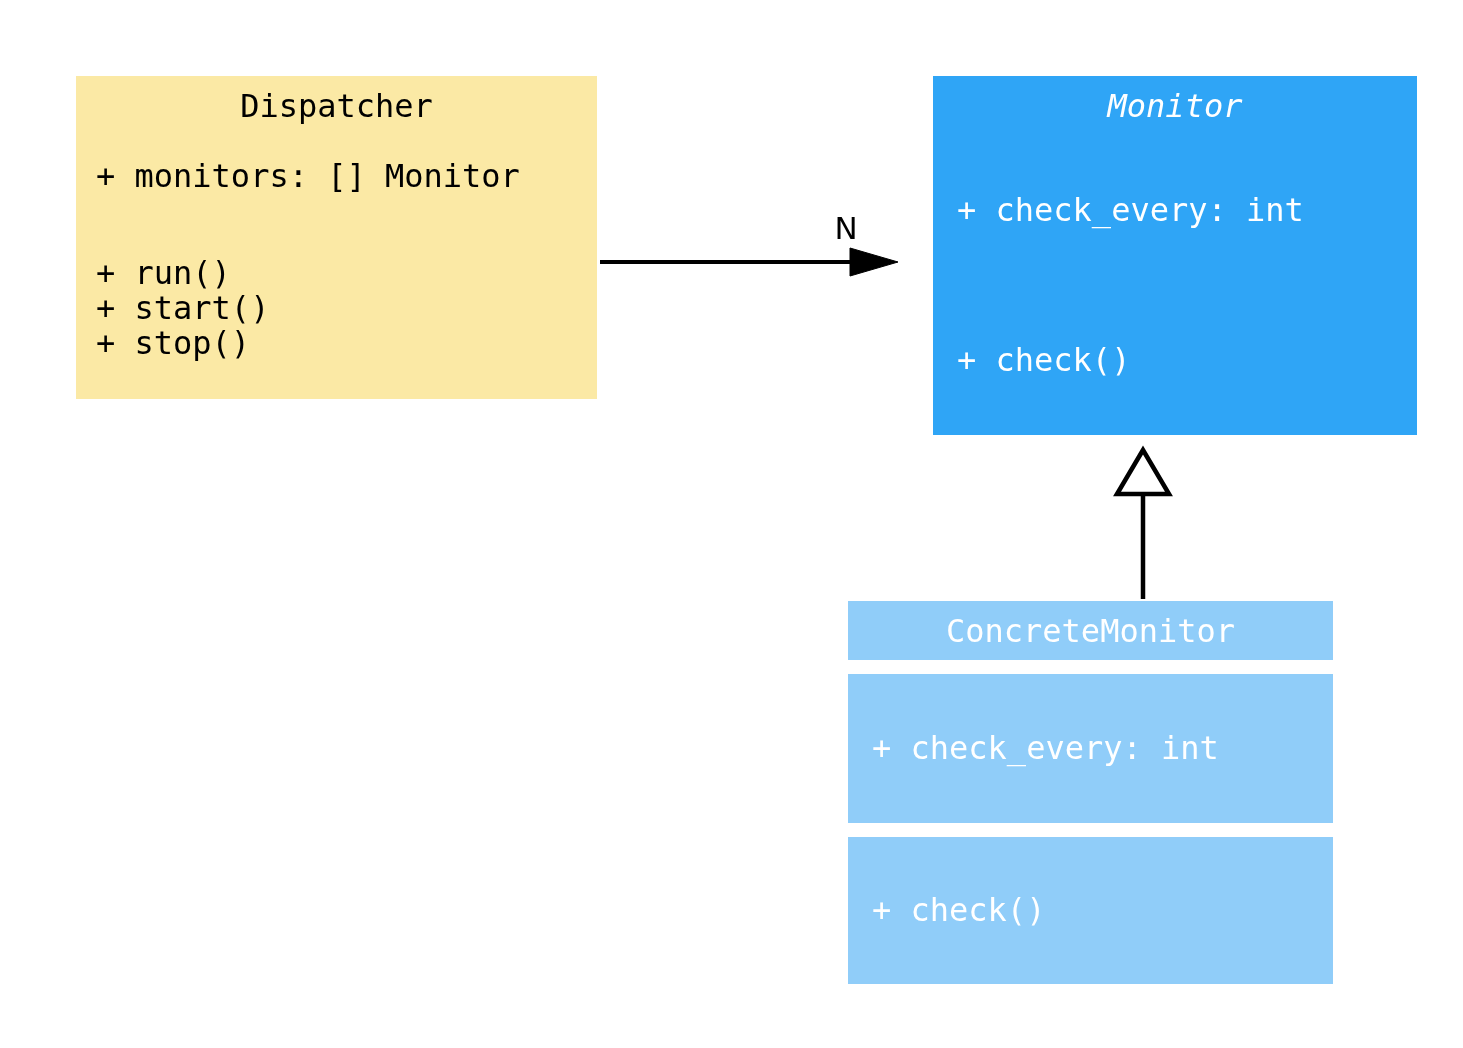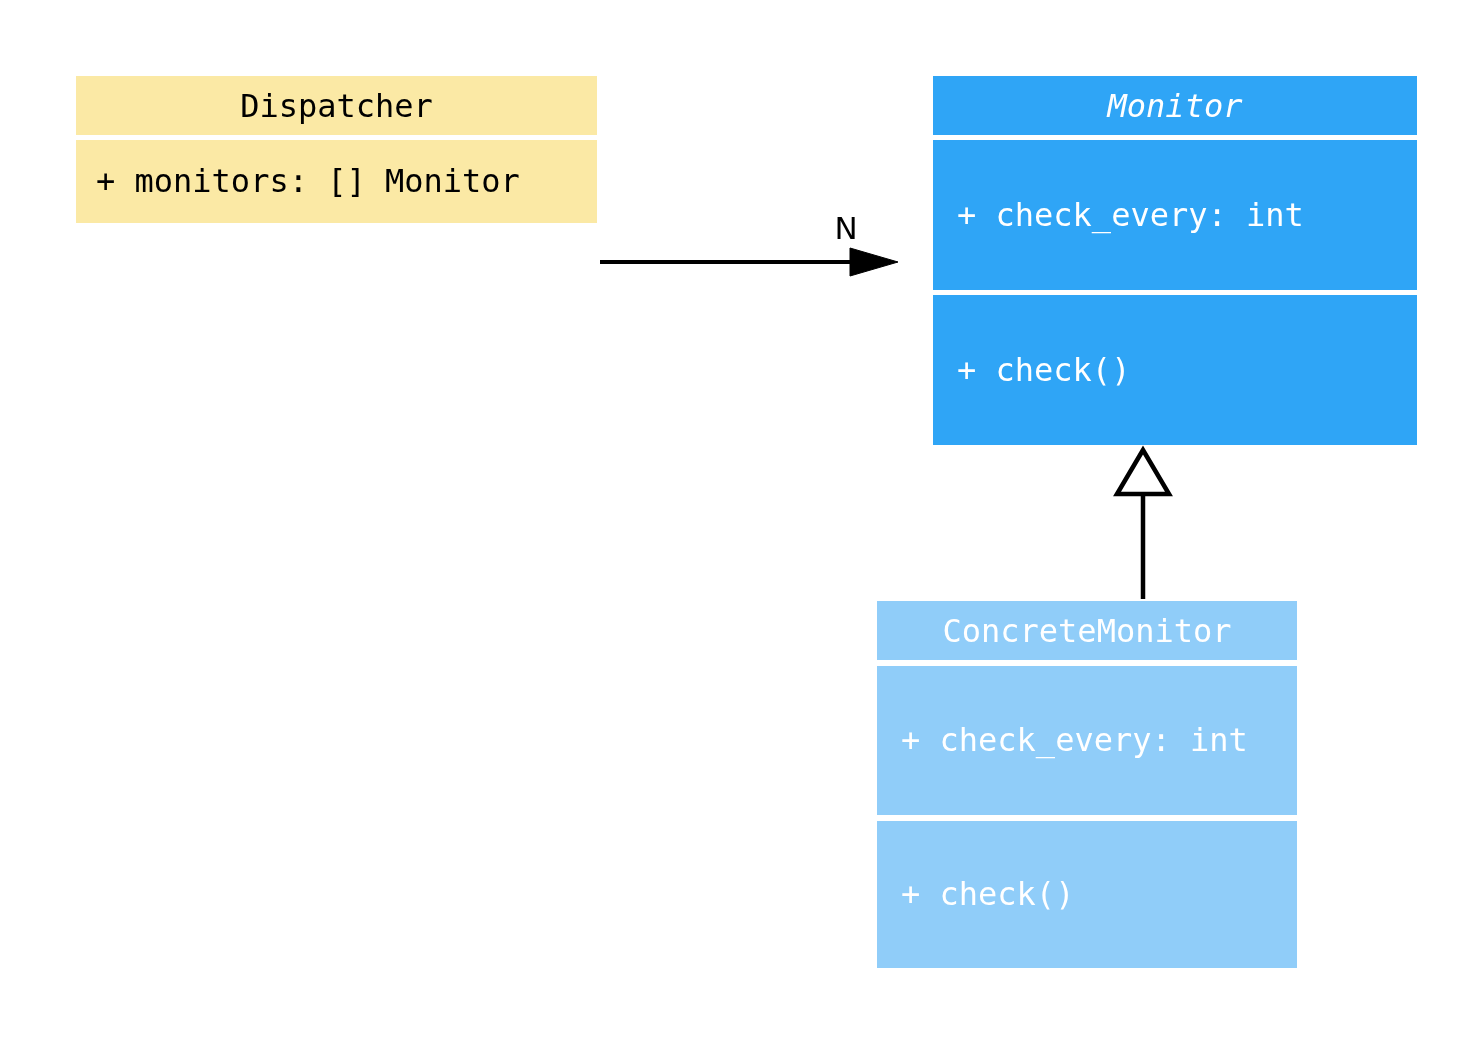"Dispatcher" .uml-class { gap: 5px -> none }
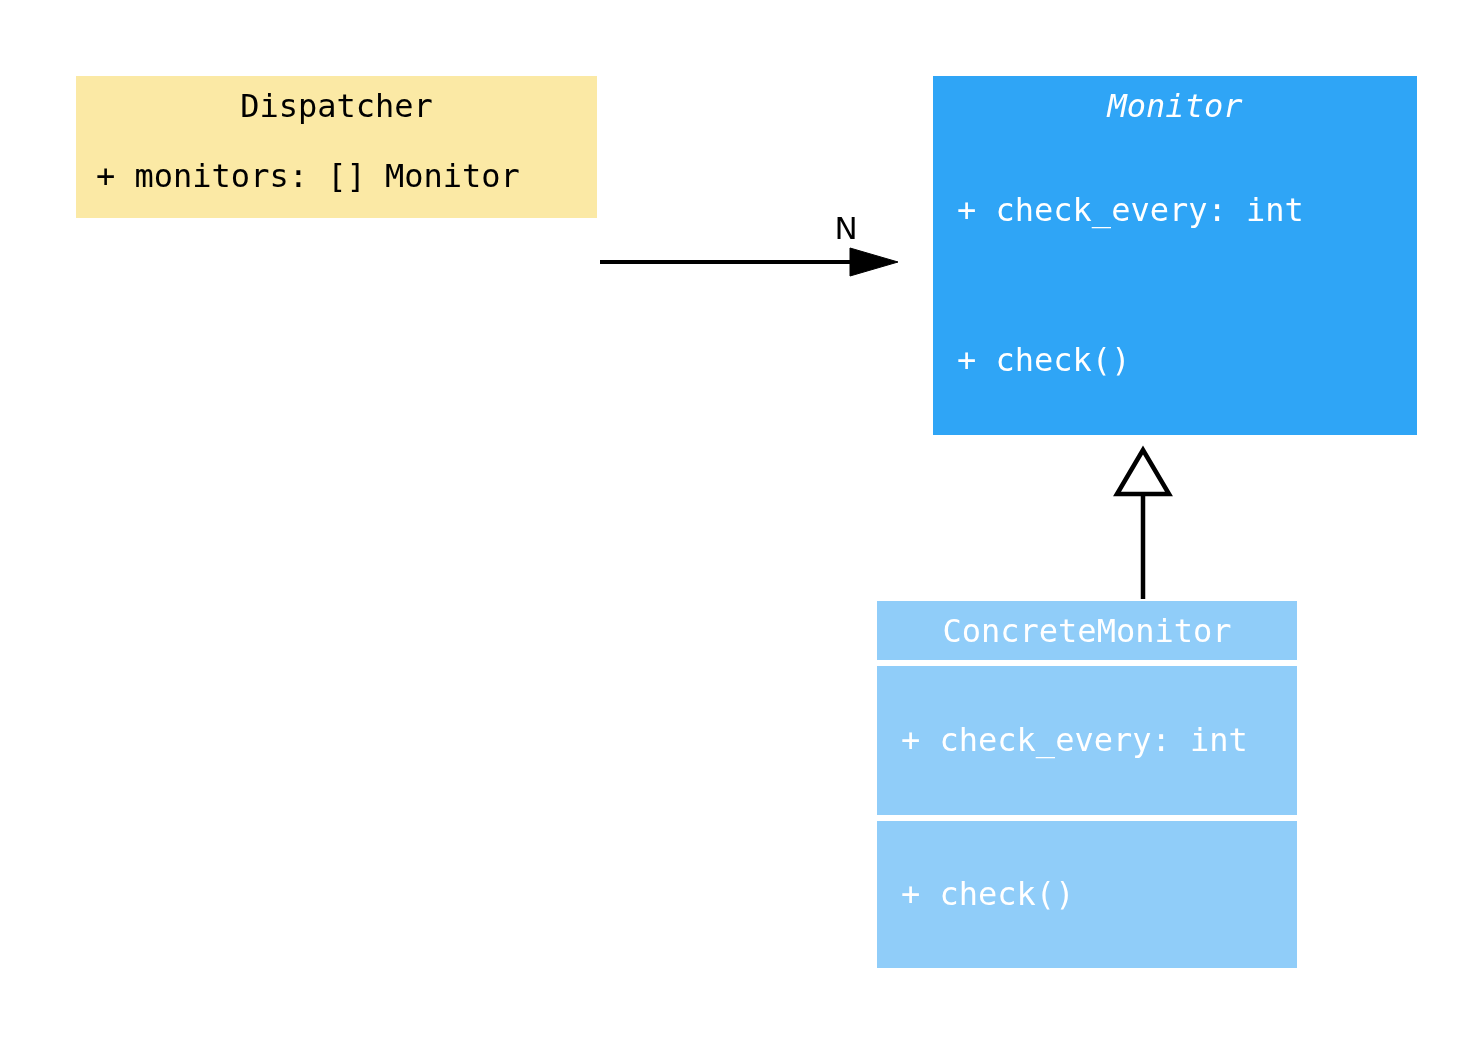"+ run()" div.uml-section { html: none -> <div> <div>+ run()</div> <div>+ start()</div> <div>+ stop()</div> </div> }
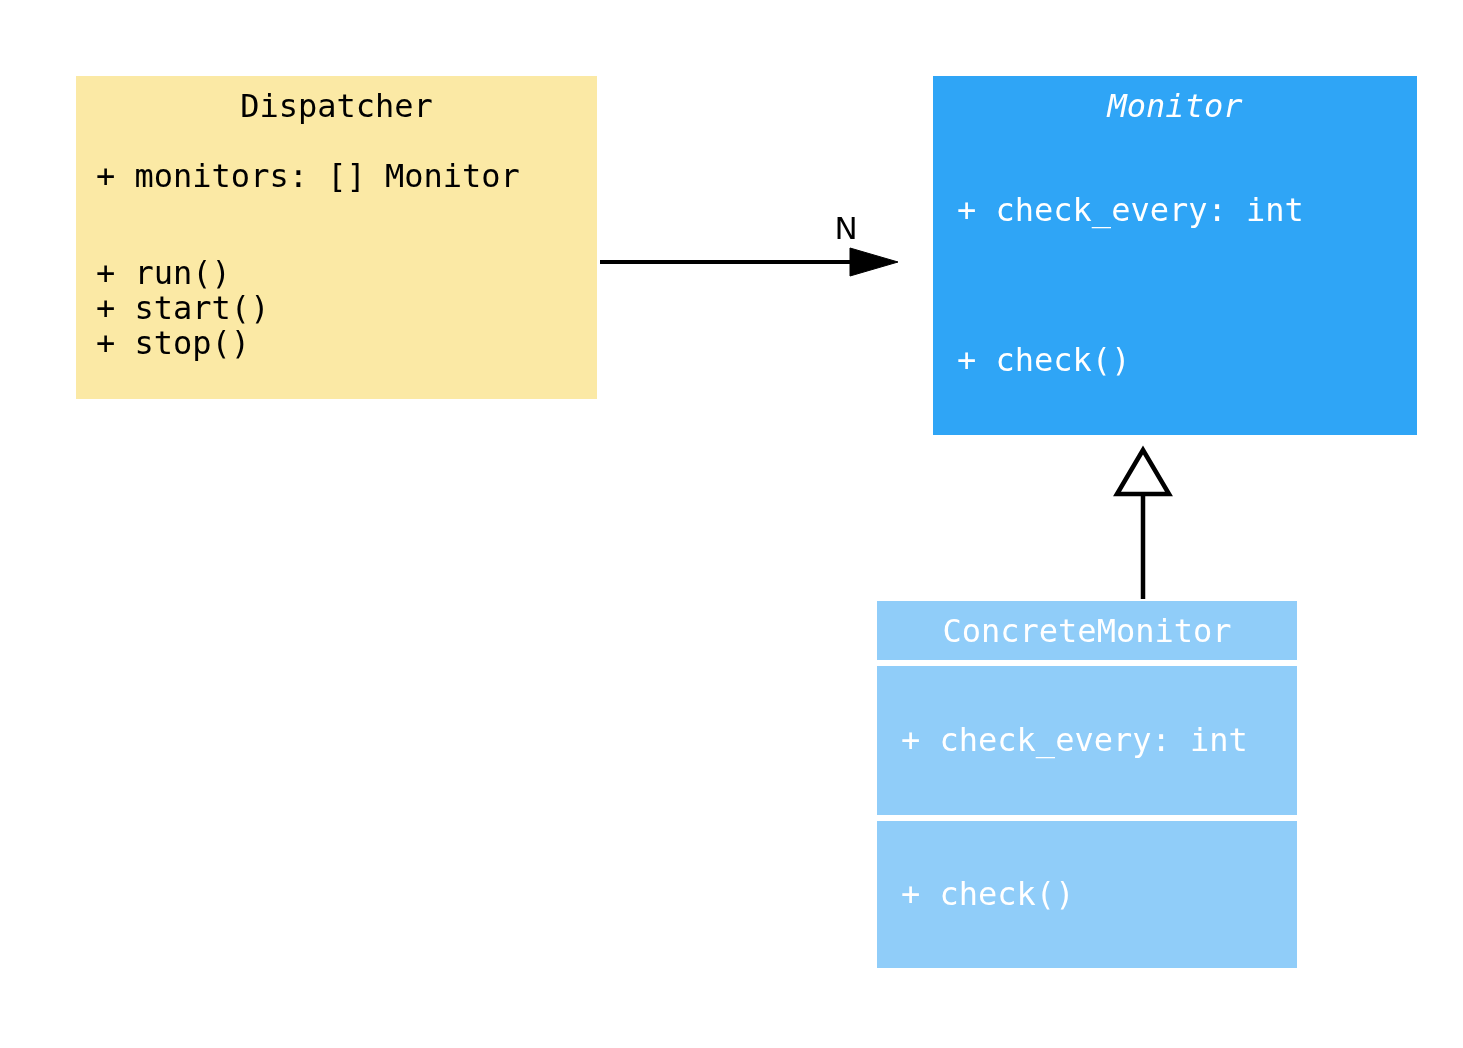"ConcreteMonitor" .c-concrete { gap: 6px -> 14px; left: 877px -> 848px; width: 420px -> 485px }
